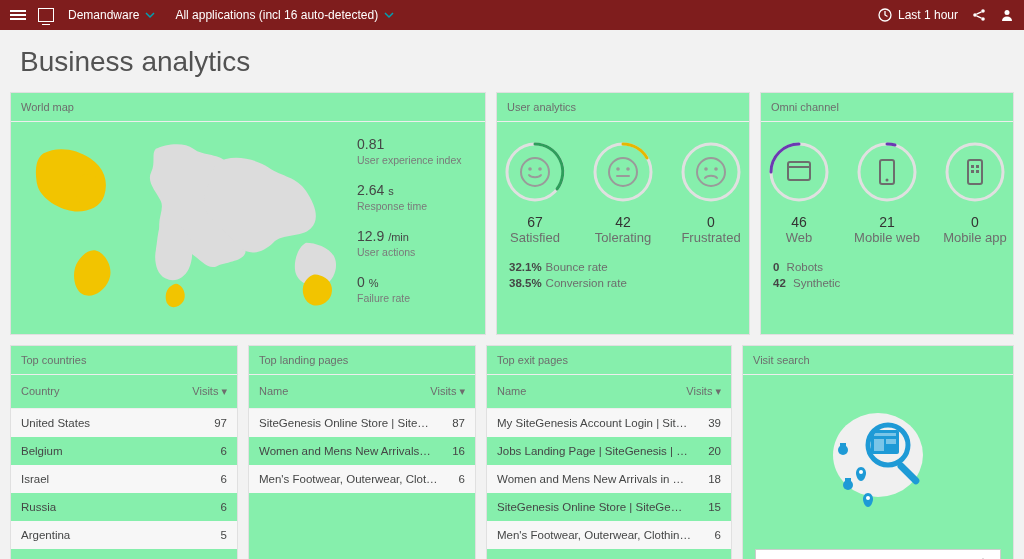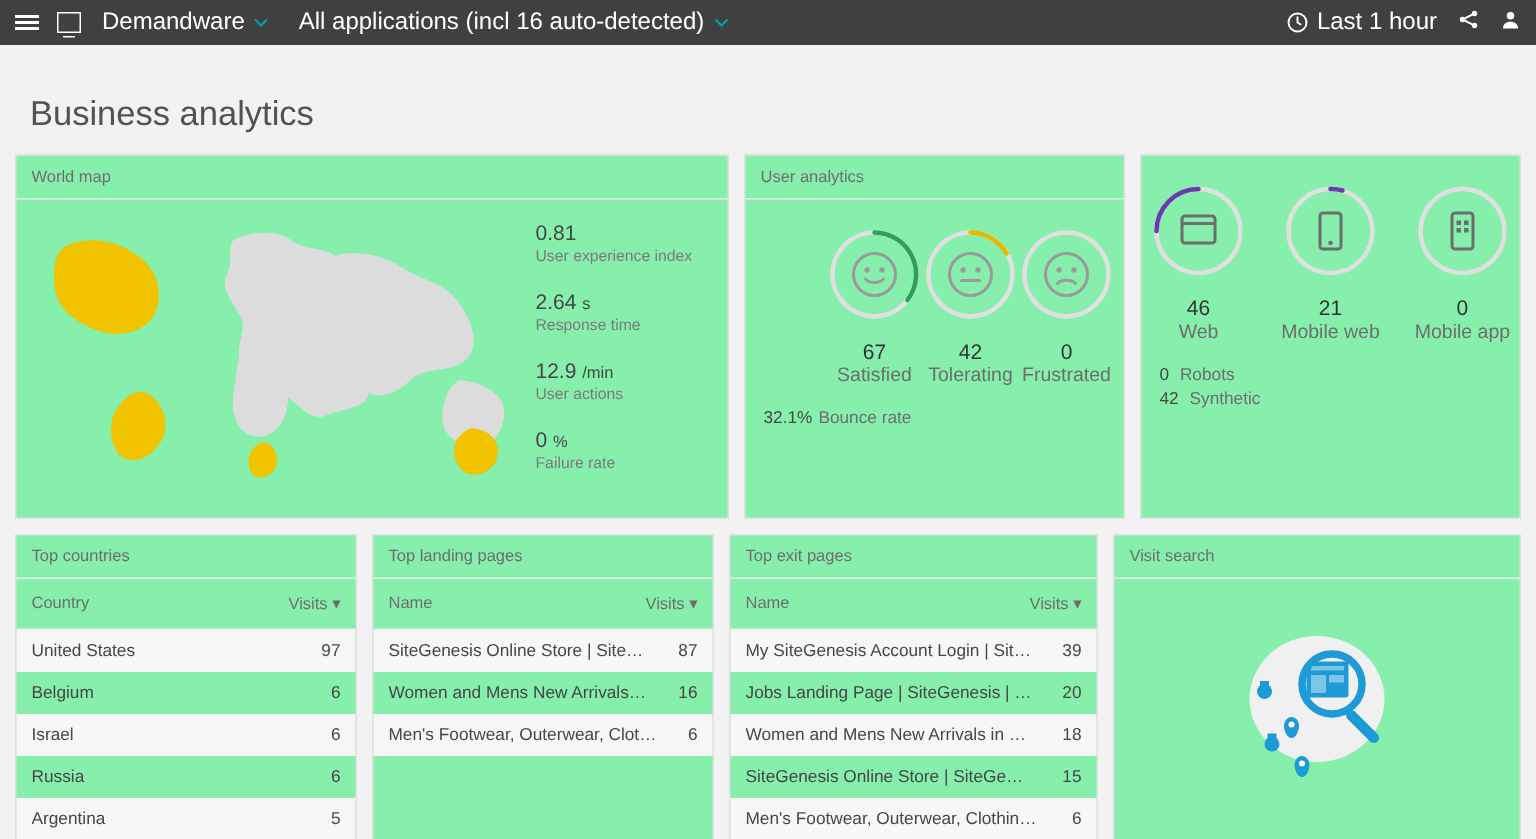"Demandware" .topbar { background: #404040 -> #7f1d1d; font-size: 16px -> 12px }
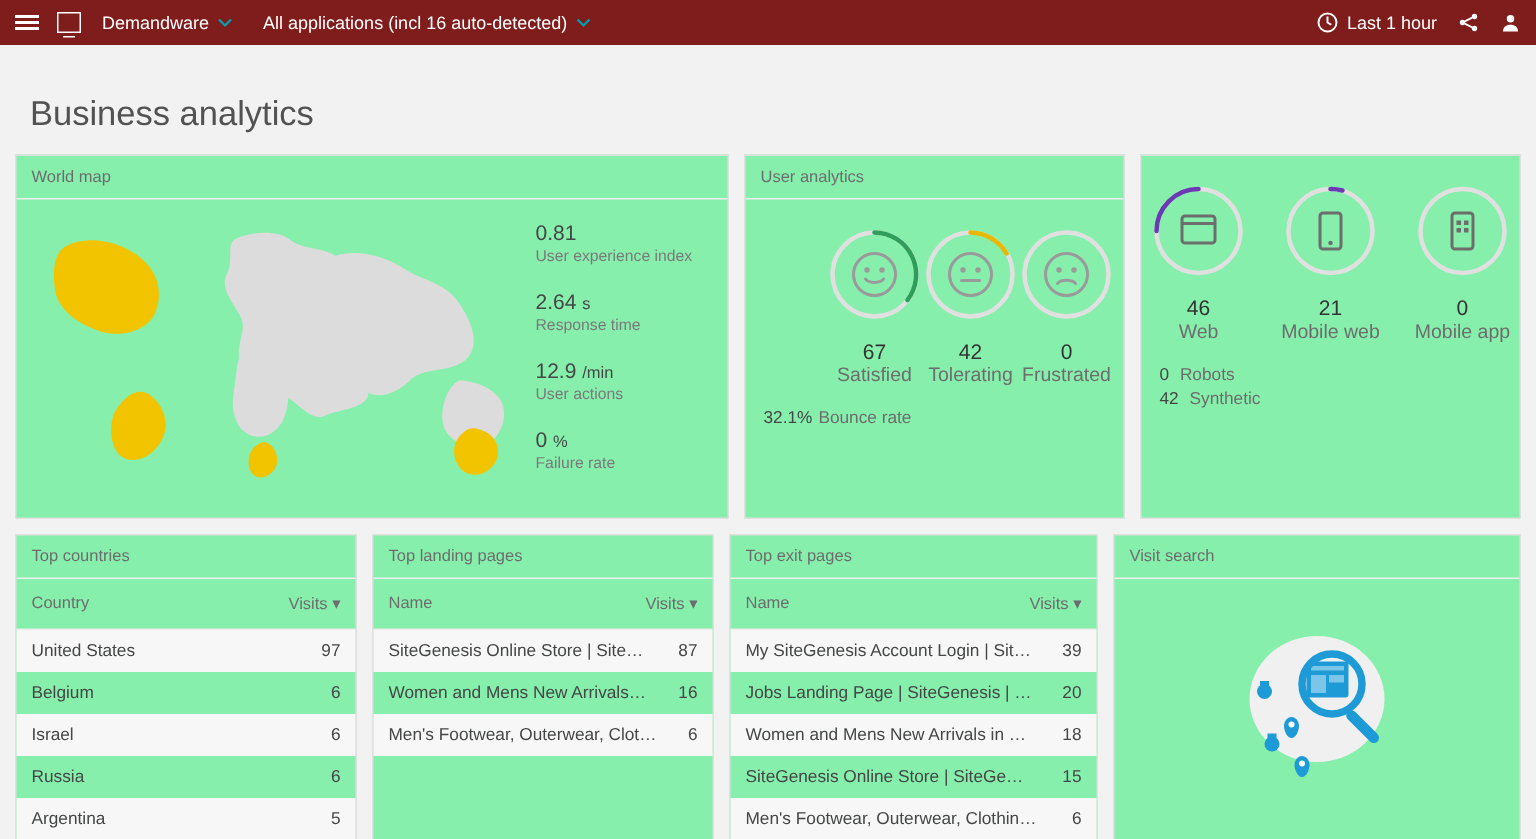"Business analytics" .title { font-size: 23px -> 28px; padding: 32px 20px 14px -> 16px 20px 14px }
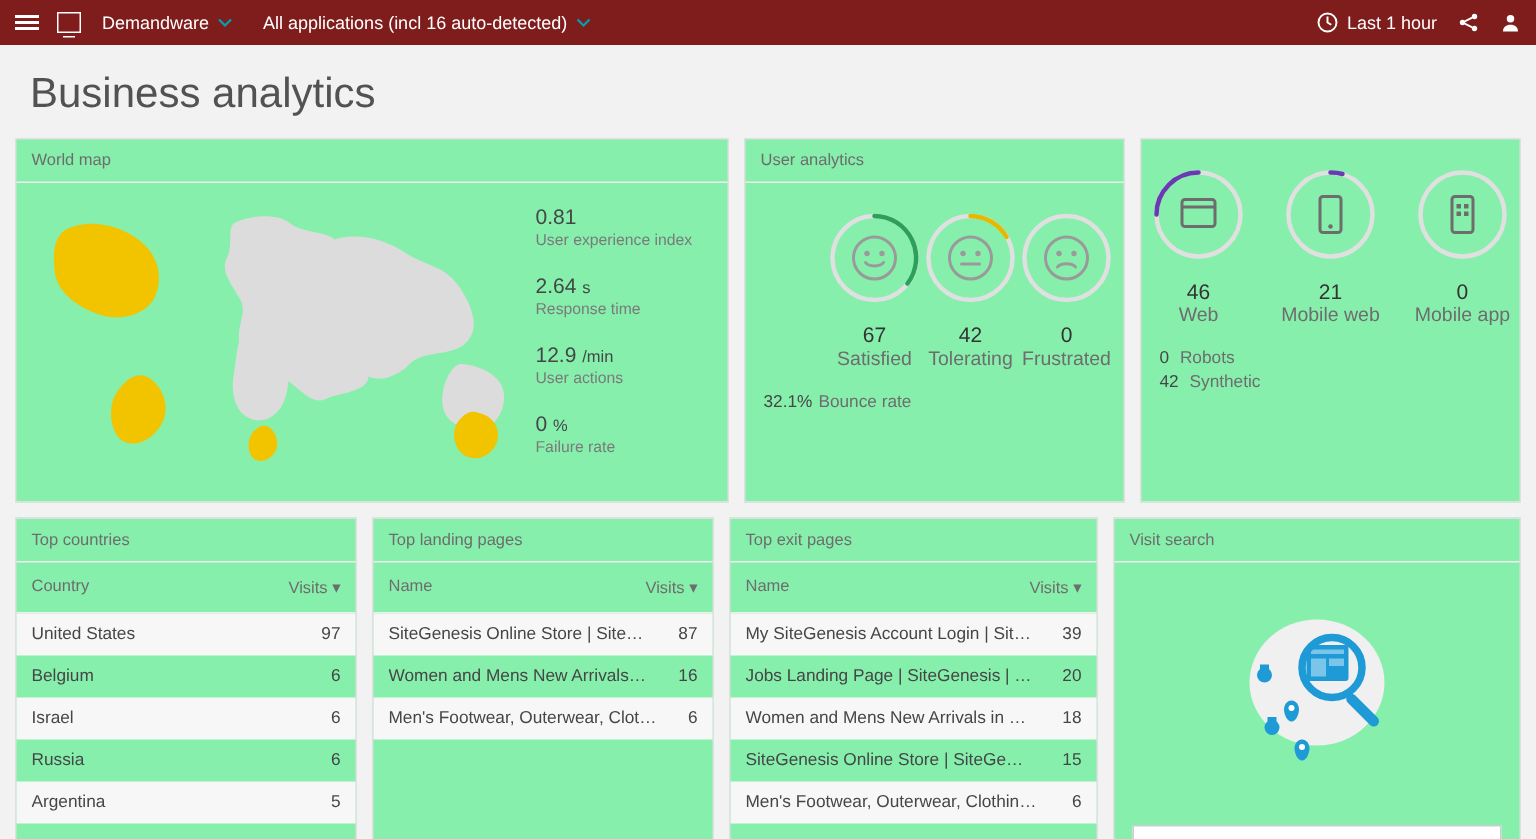"Omni channel" div.card-h { html: none -> <div>Omni channel</div> }
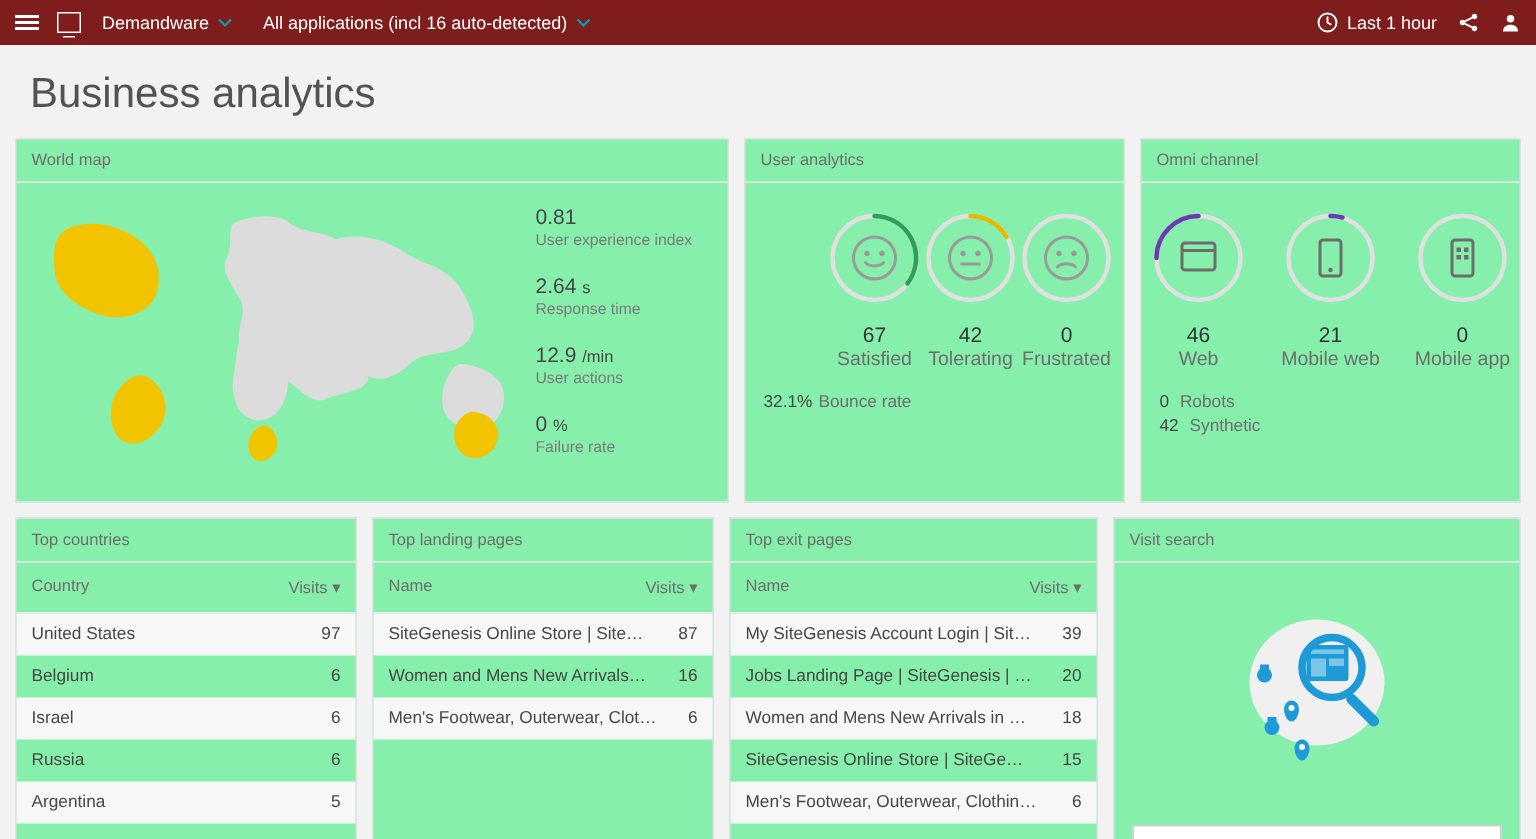"67" .ua-body { justify-content: flex-end -> space-between }
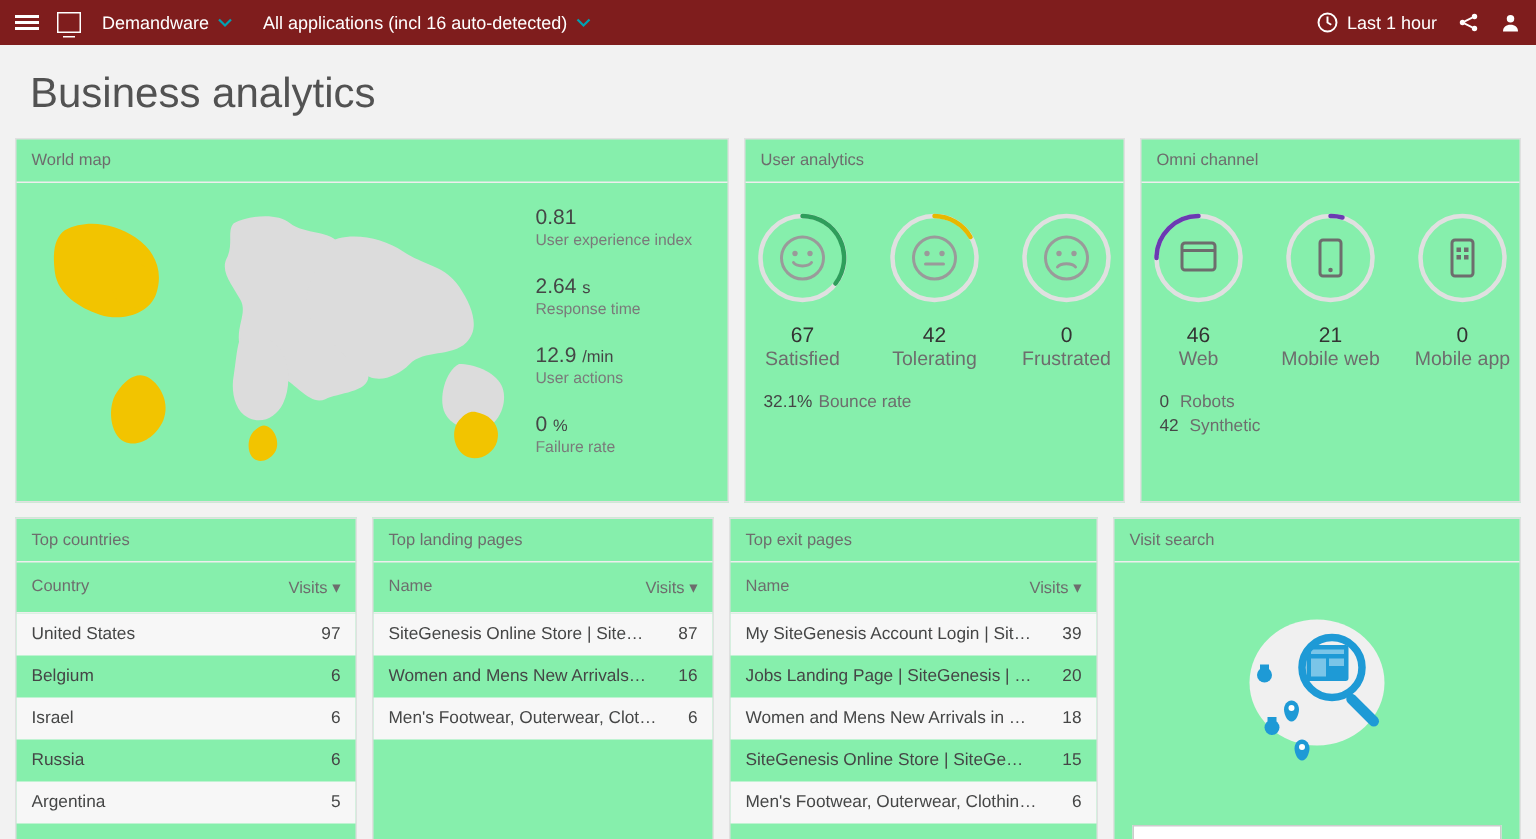"32.1%" .rates b { font-weight: normal -> bold }
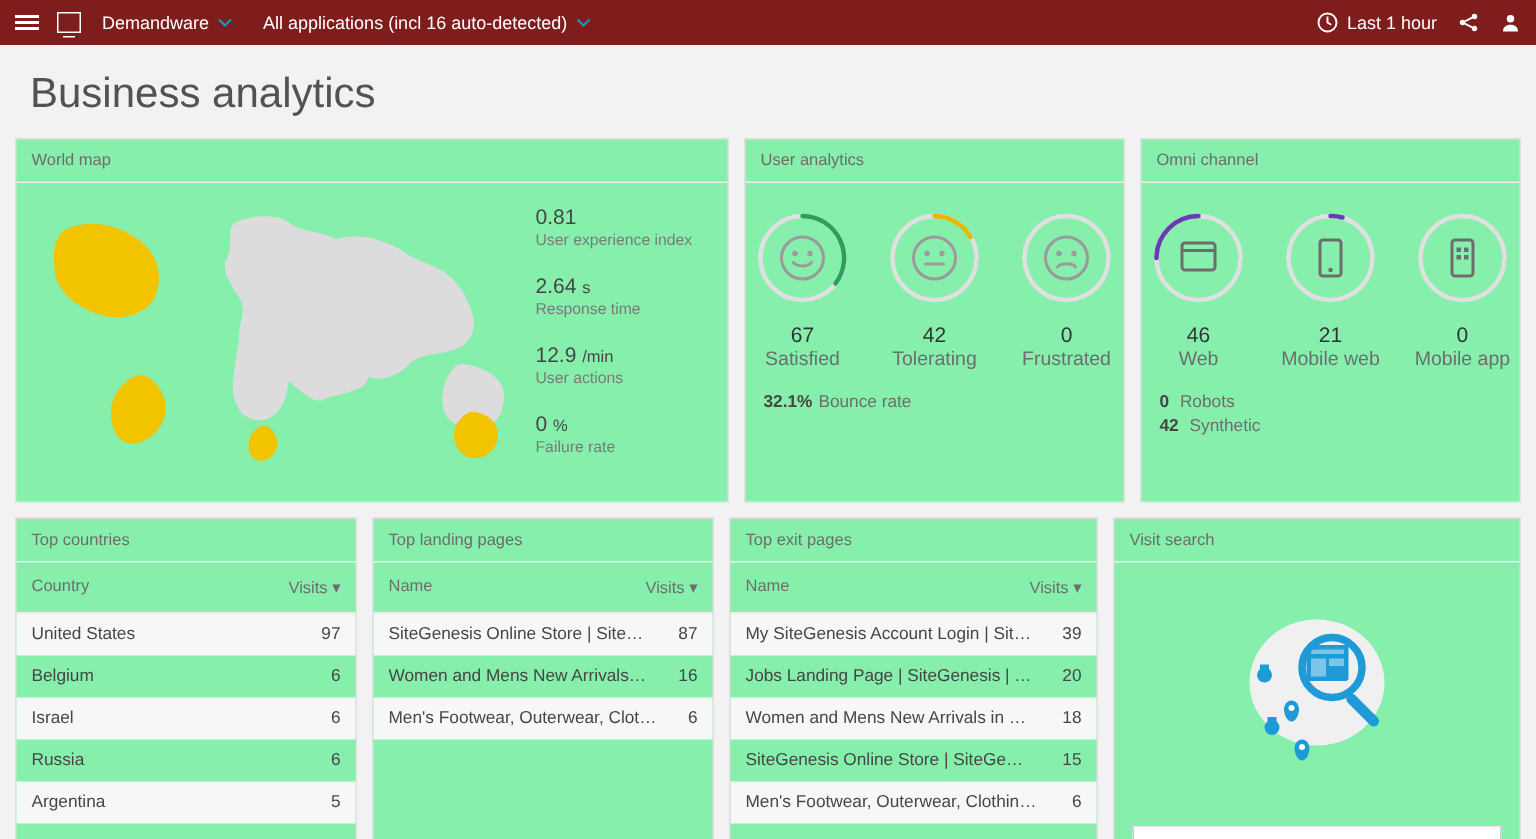"38.5% Conversion rate" div { html: none -> <div><b>38.5%</b><span>Conversion rate</span></div> }
